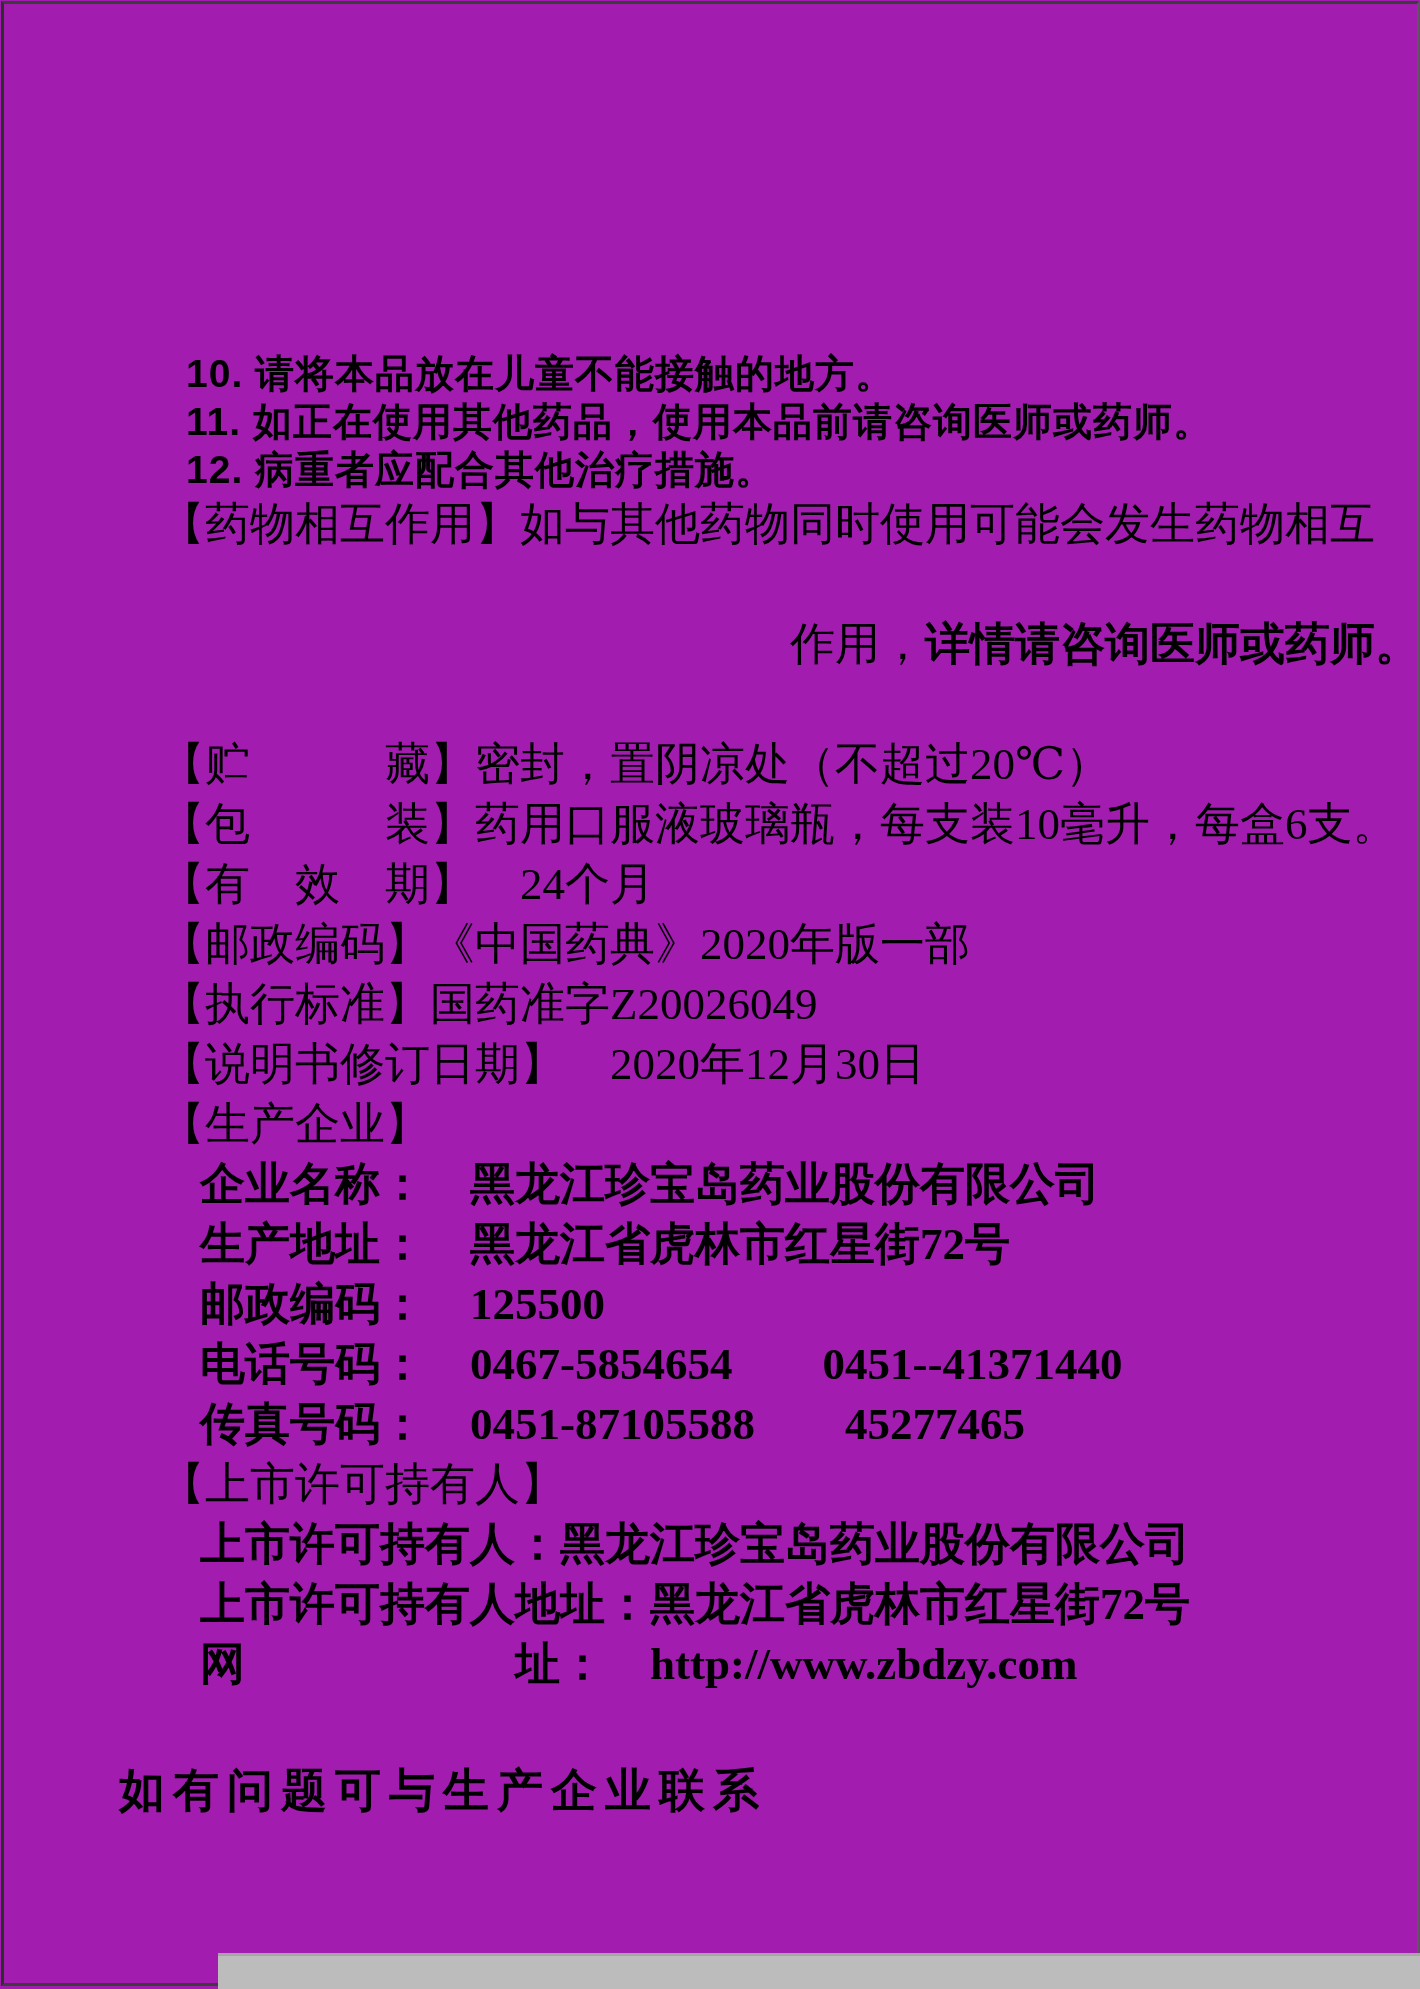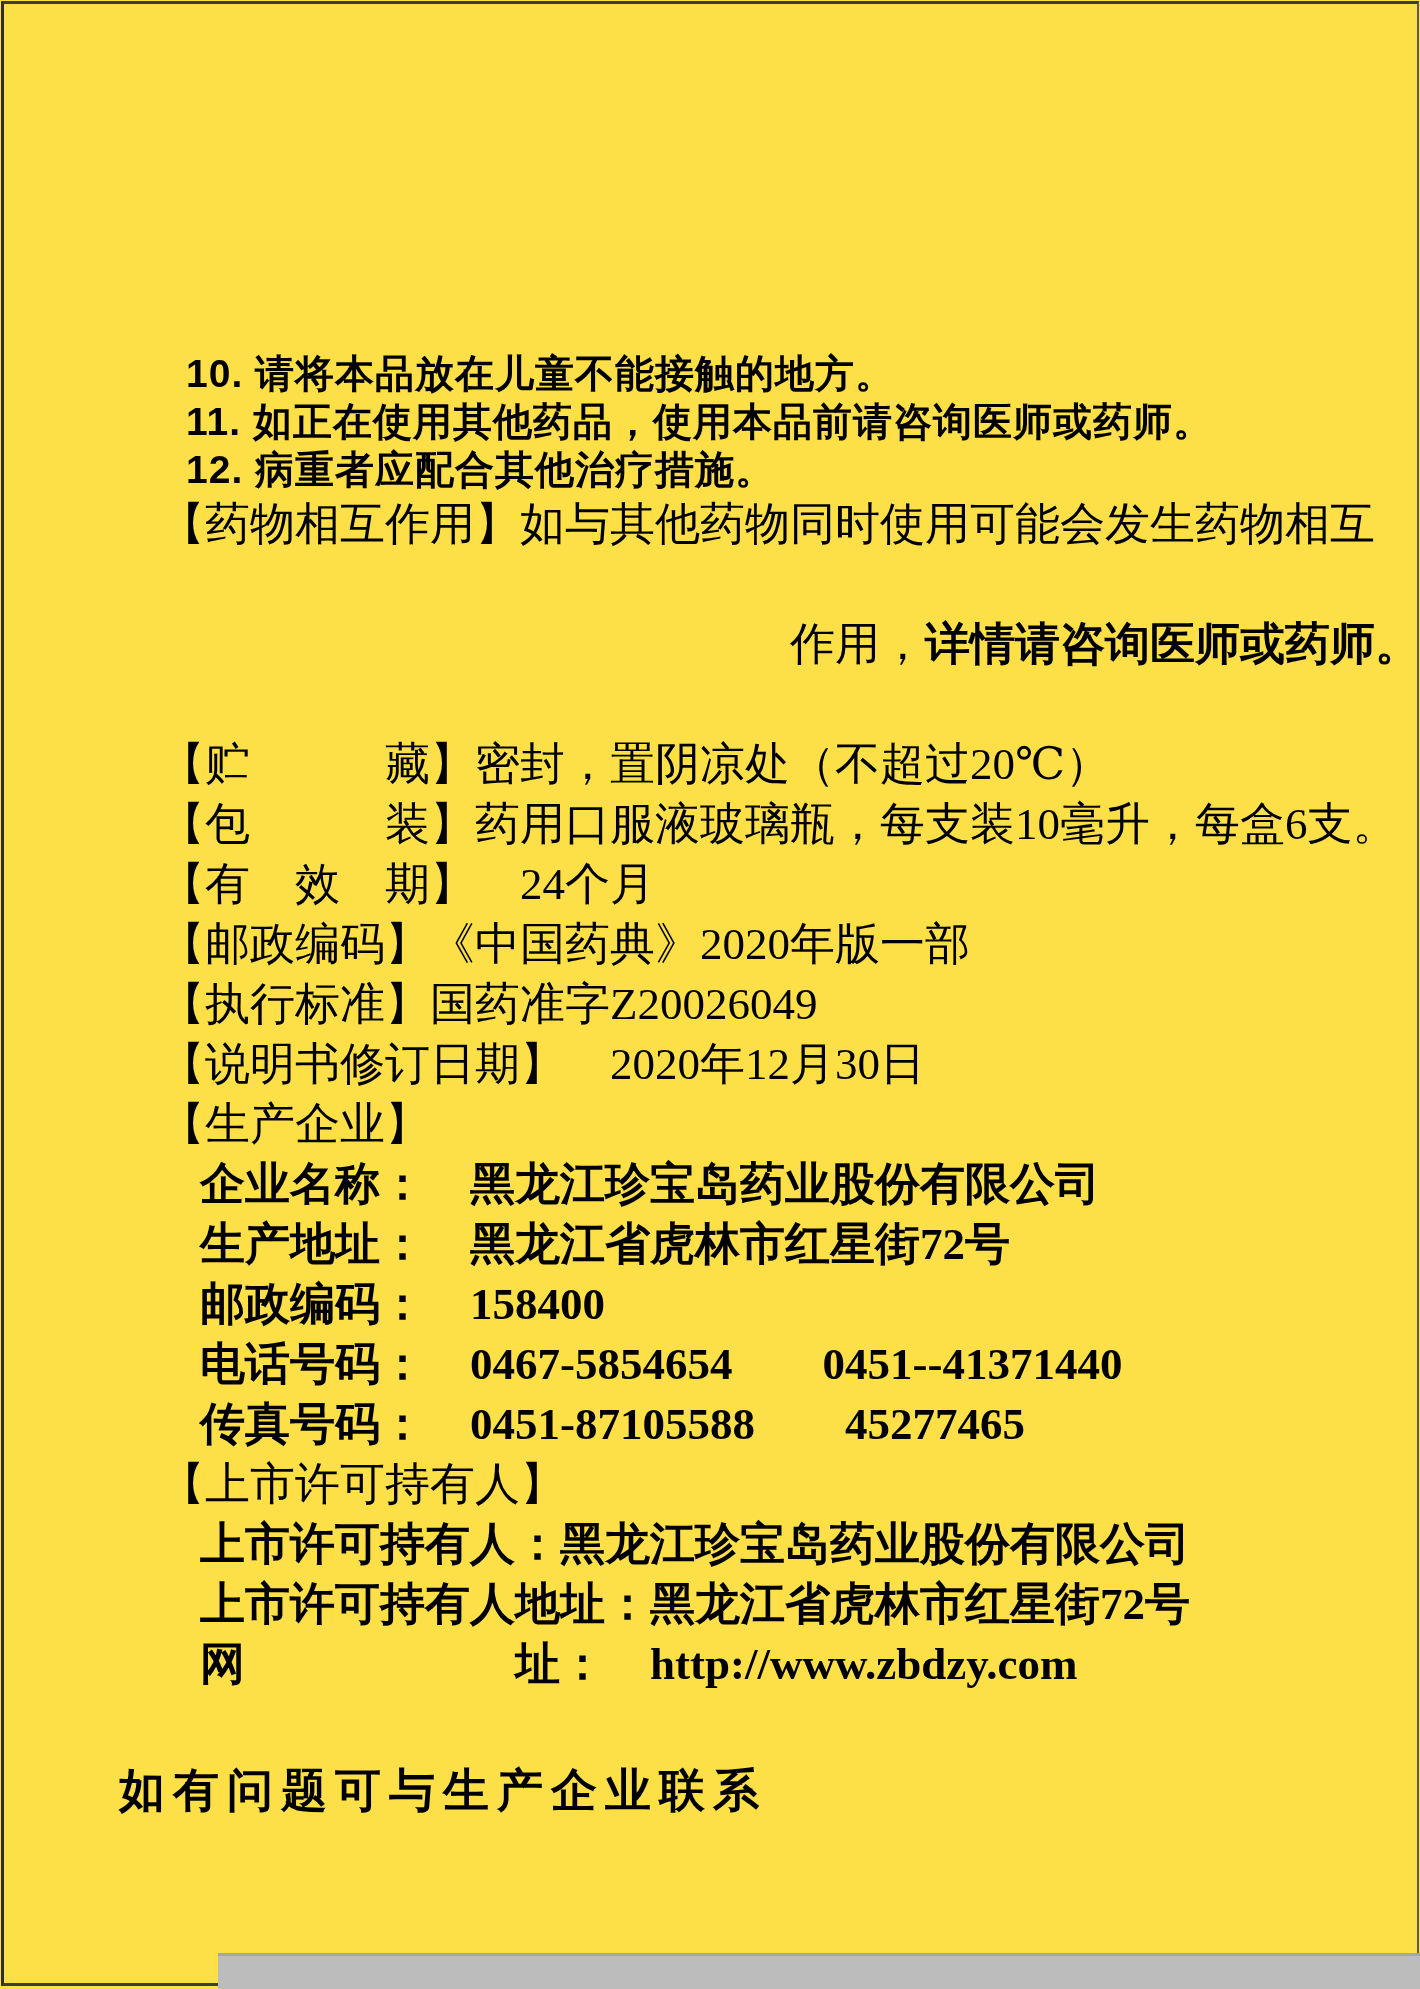"10. 请将本品放在儿童不能接触的地方。" .sheet { background: #fde047 -> #a21caf }
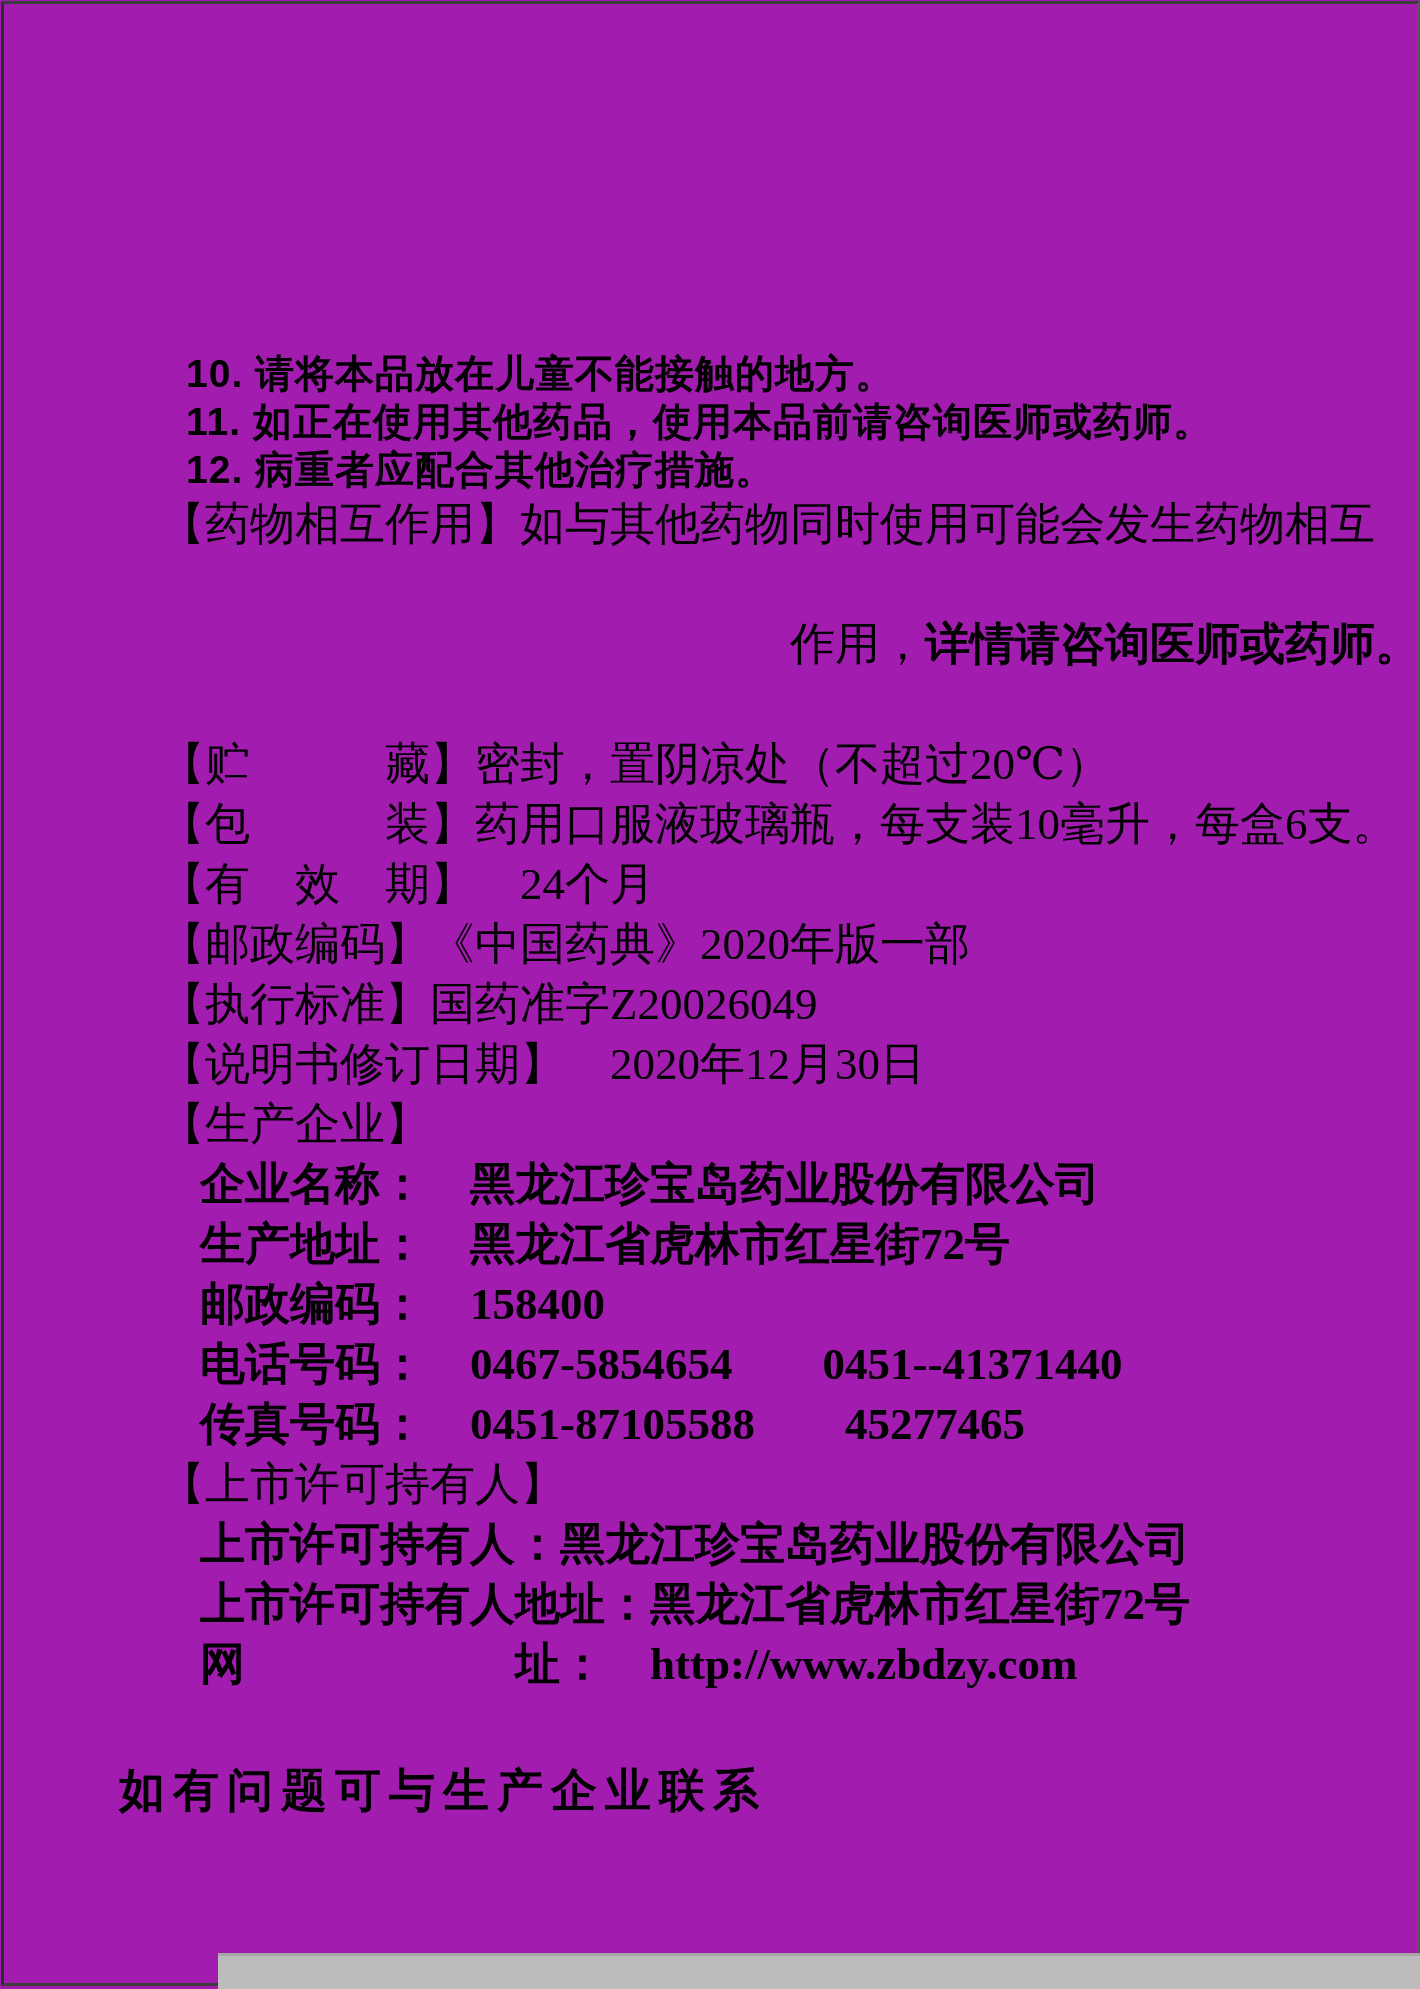"邮政编码： 158400" div.body-line { text: 158400 -> 125500 }
